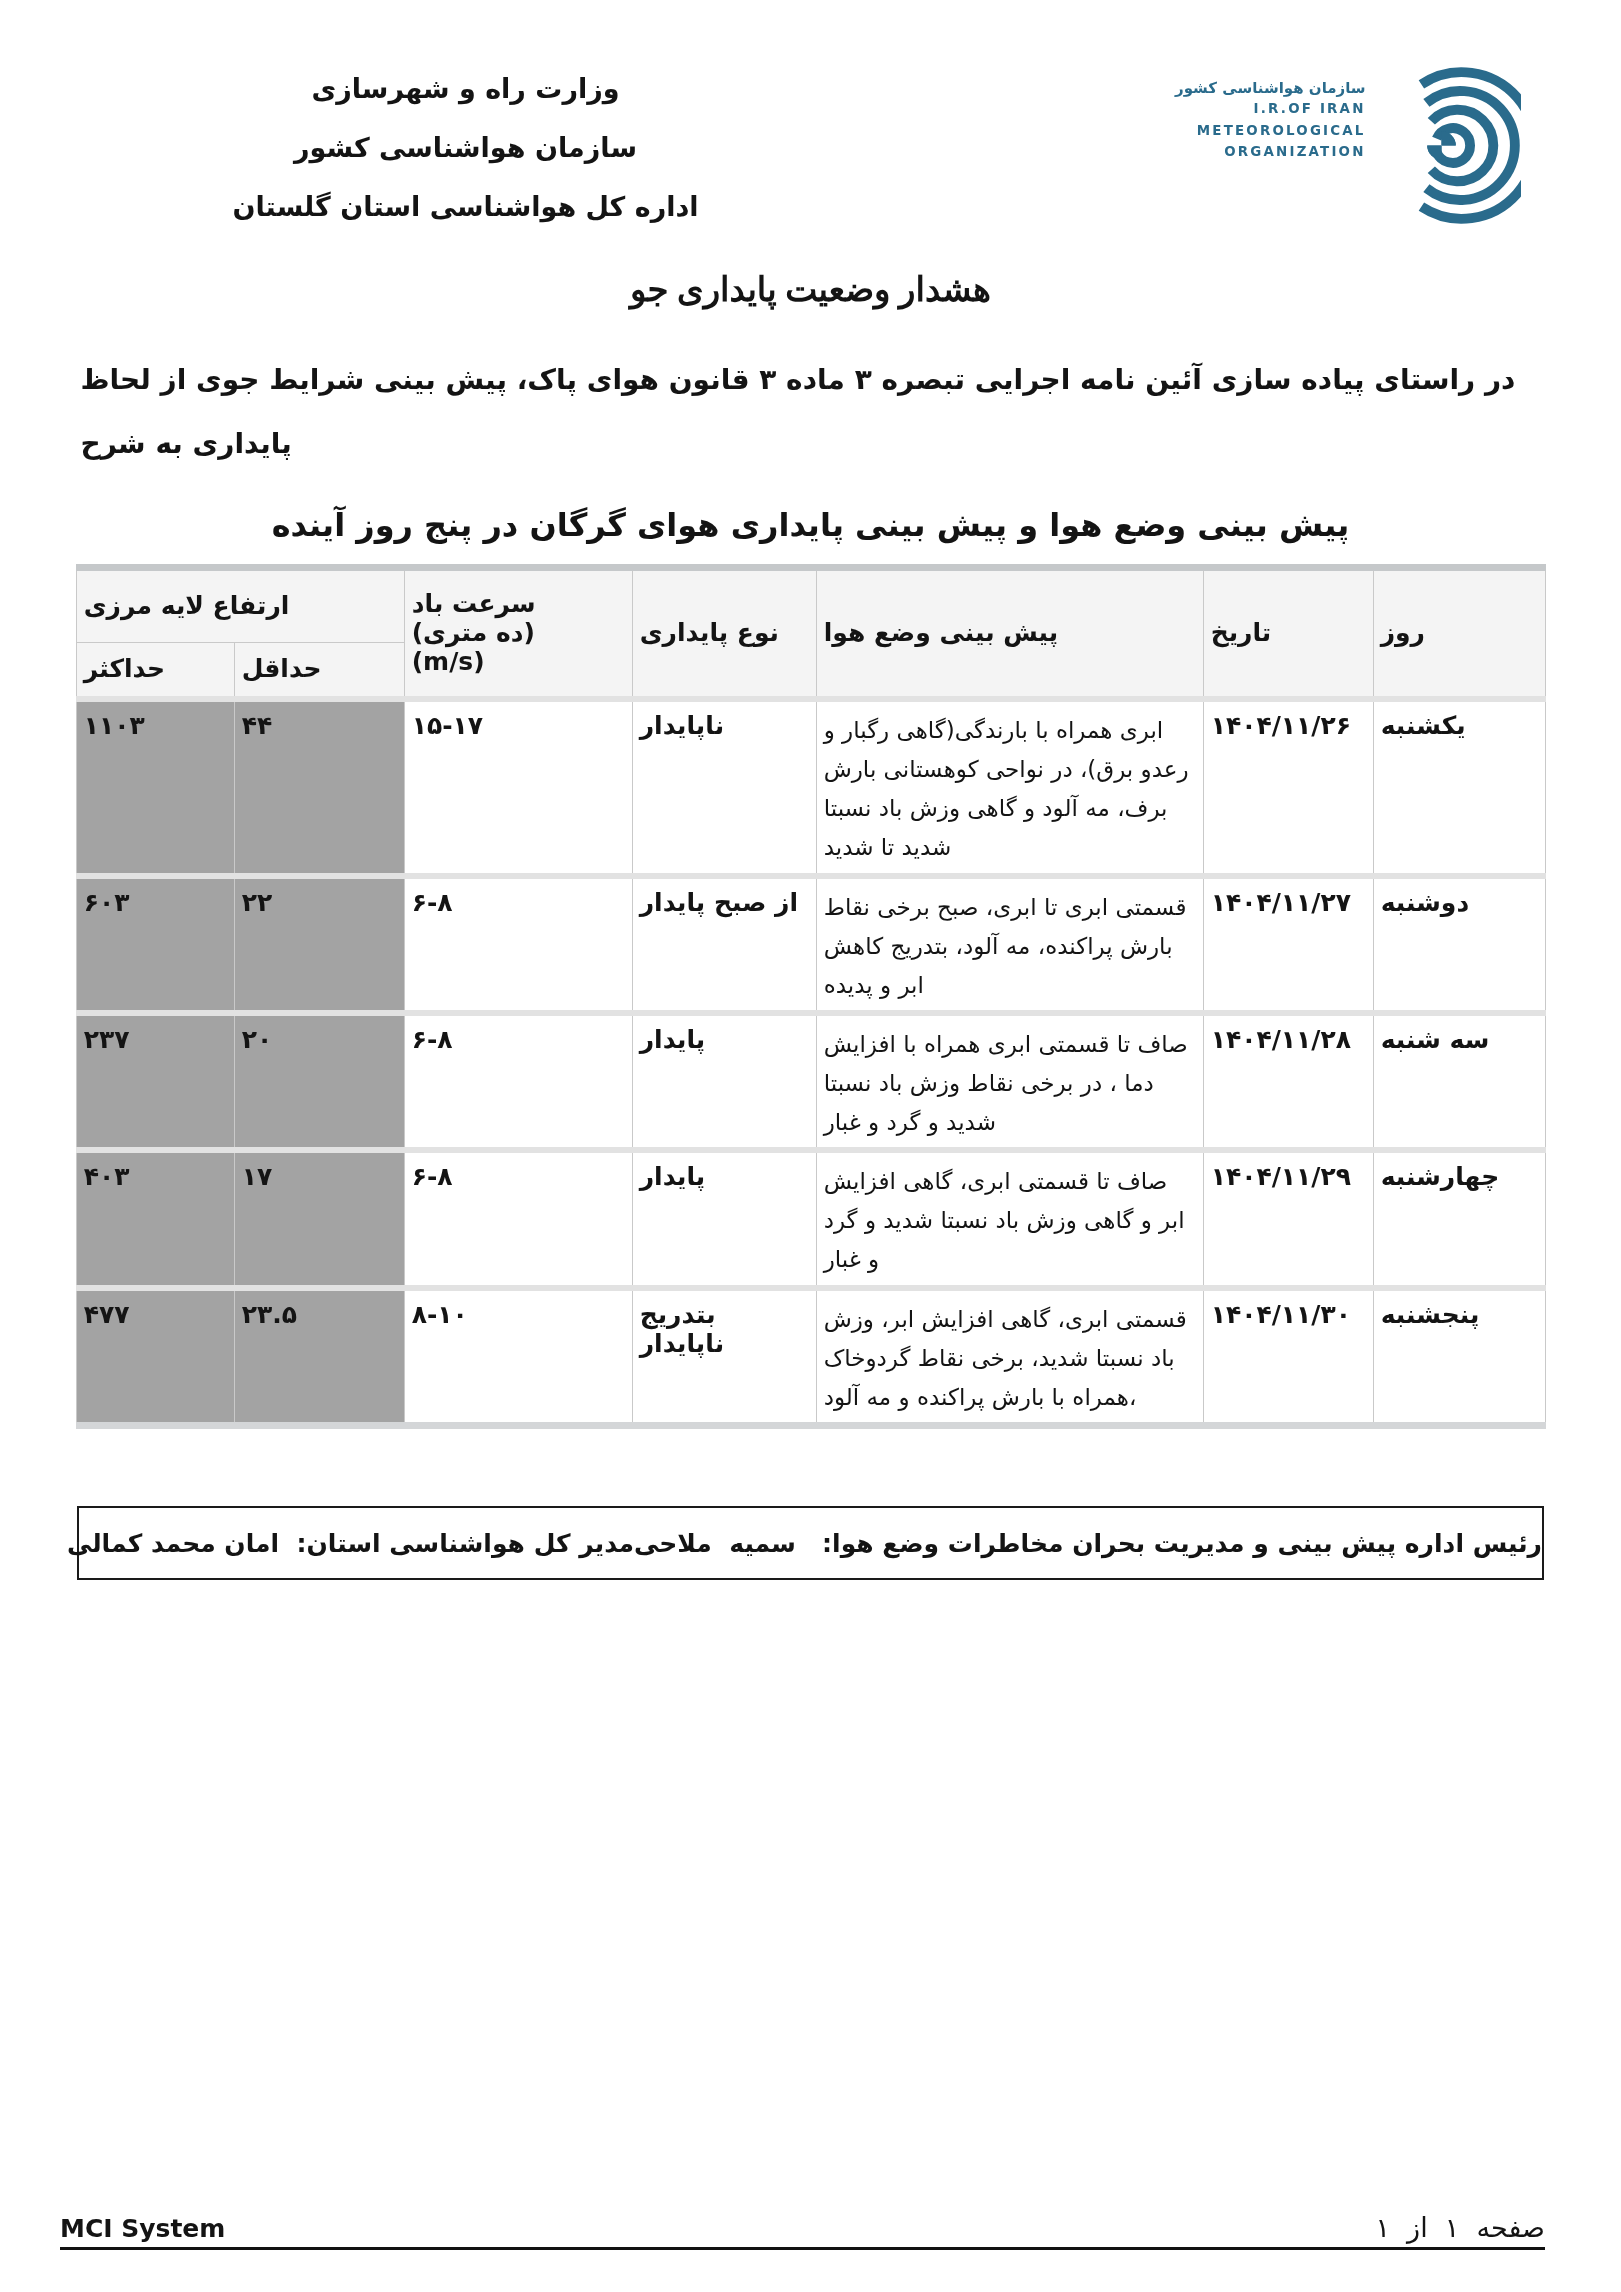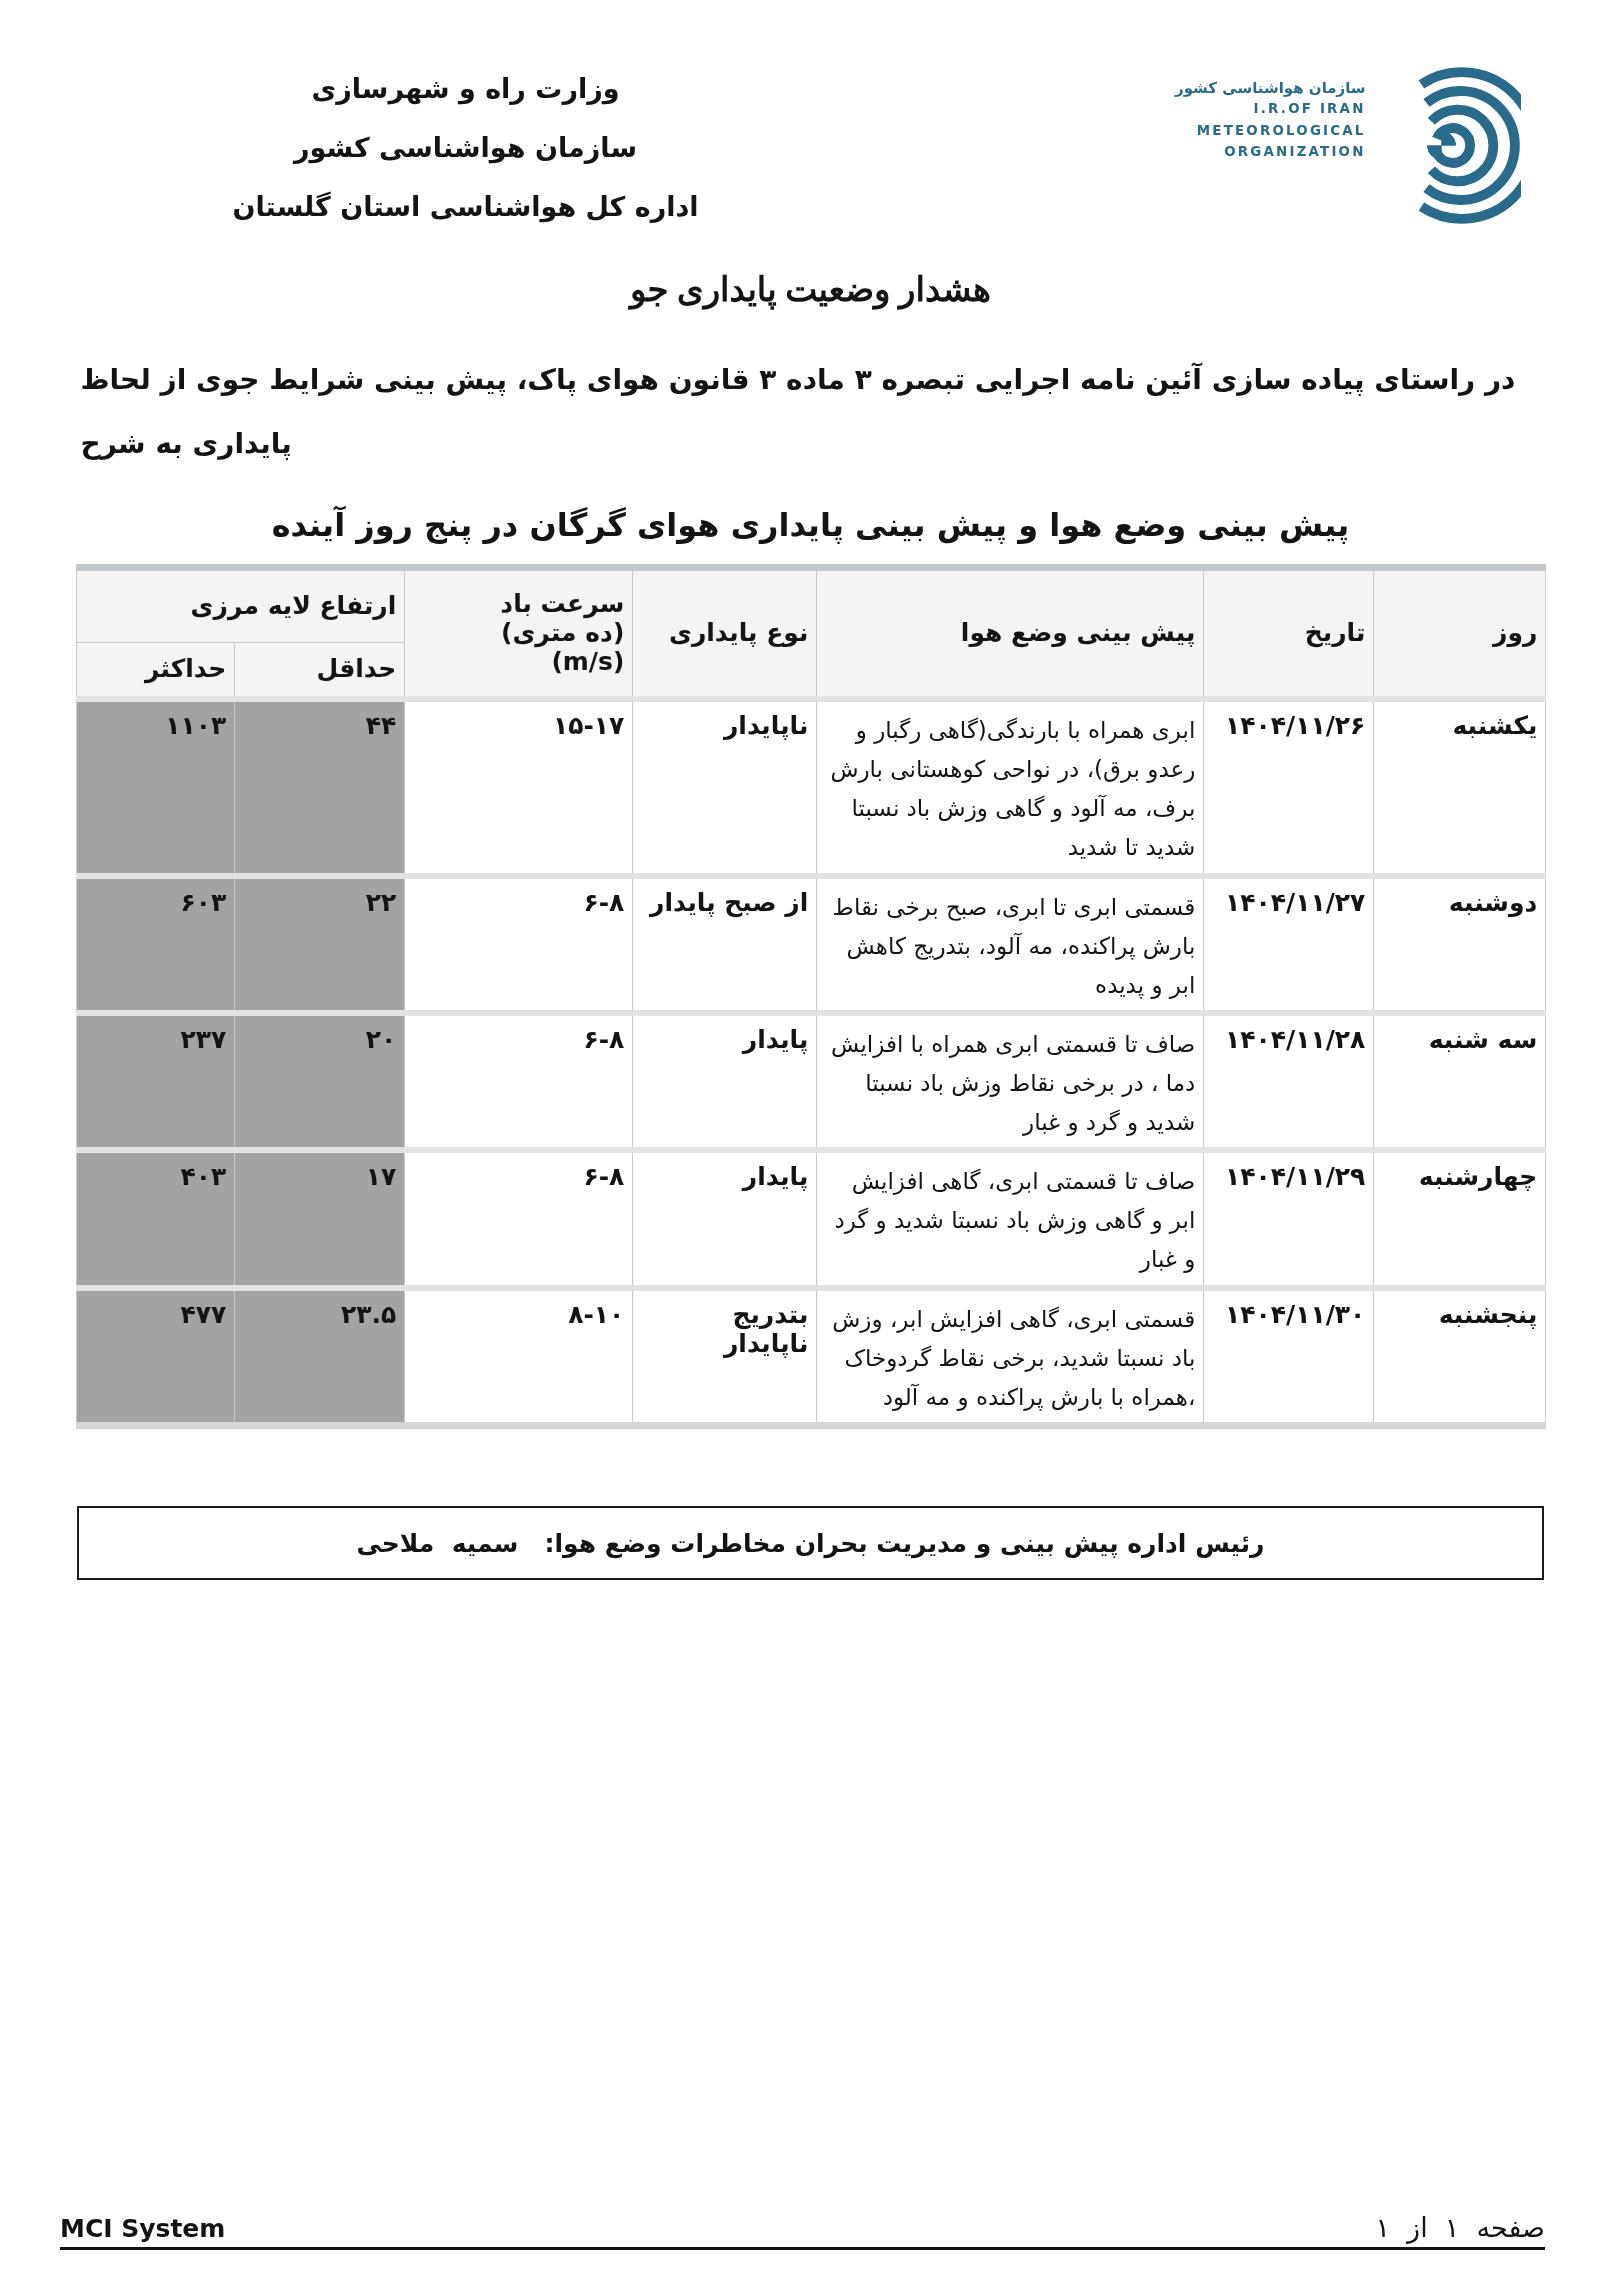"ارتفاع لایه مرزی" table.forecast th, table.forecast td { text-align: right -> left }
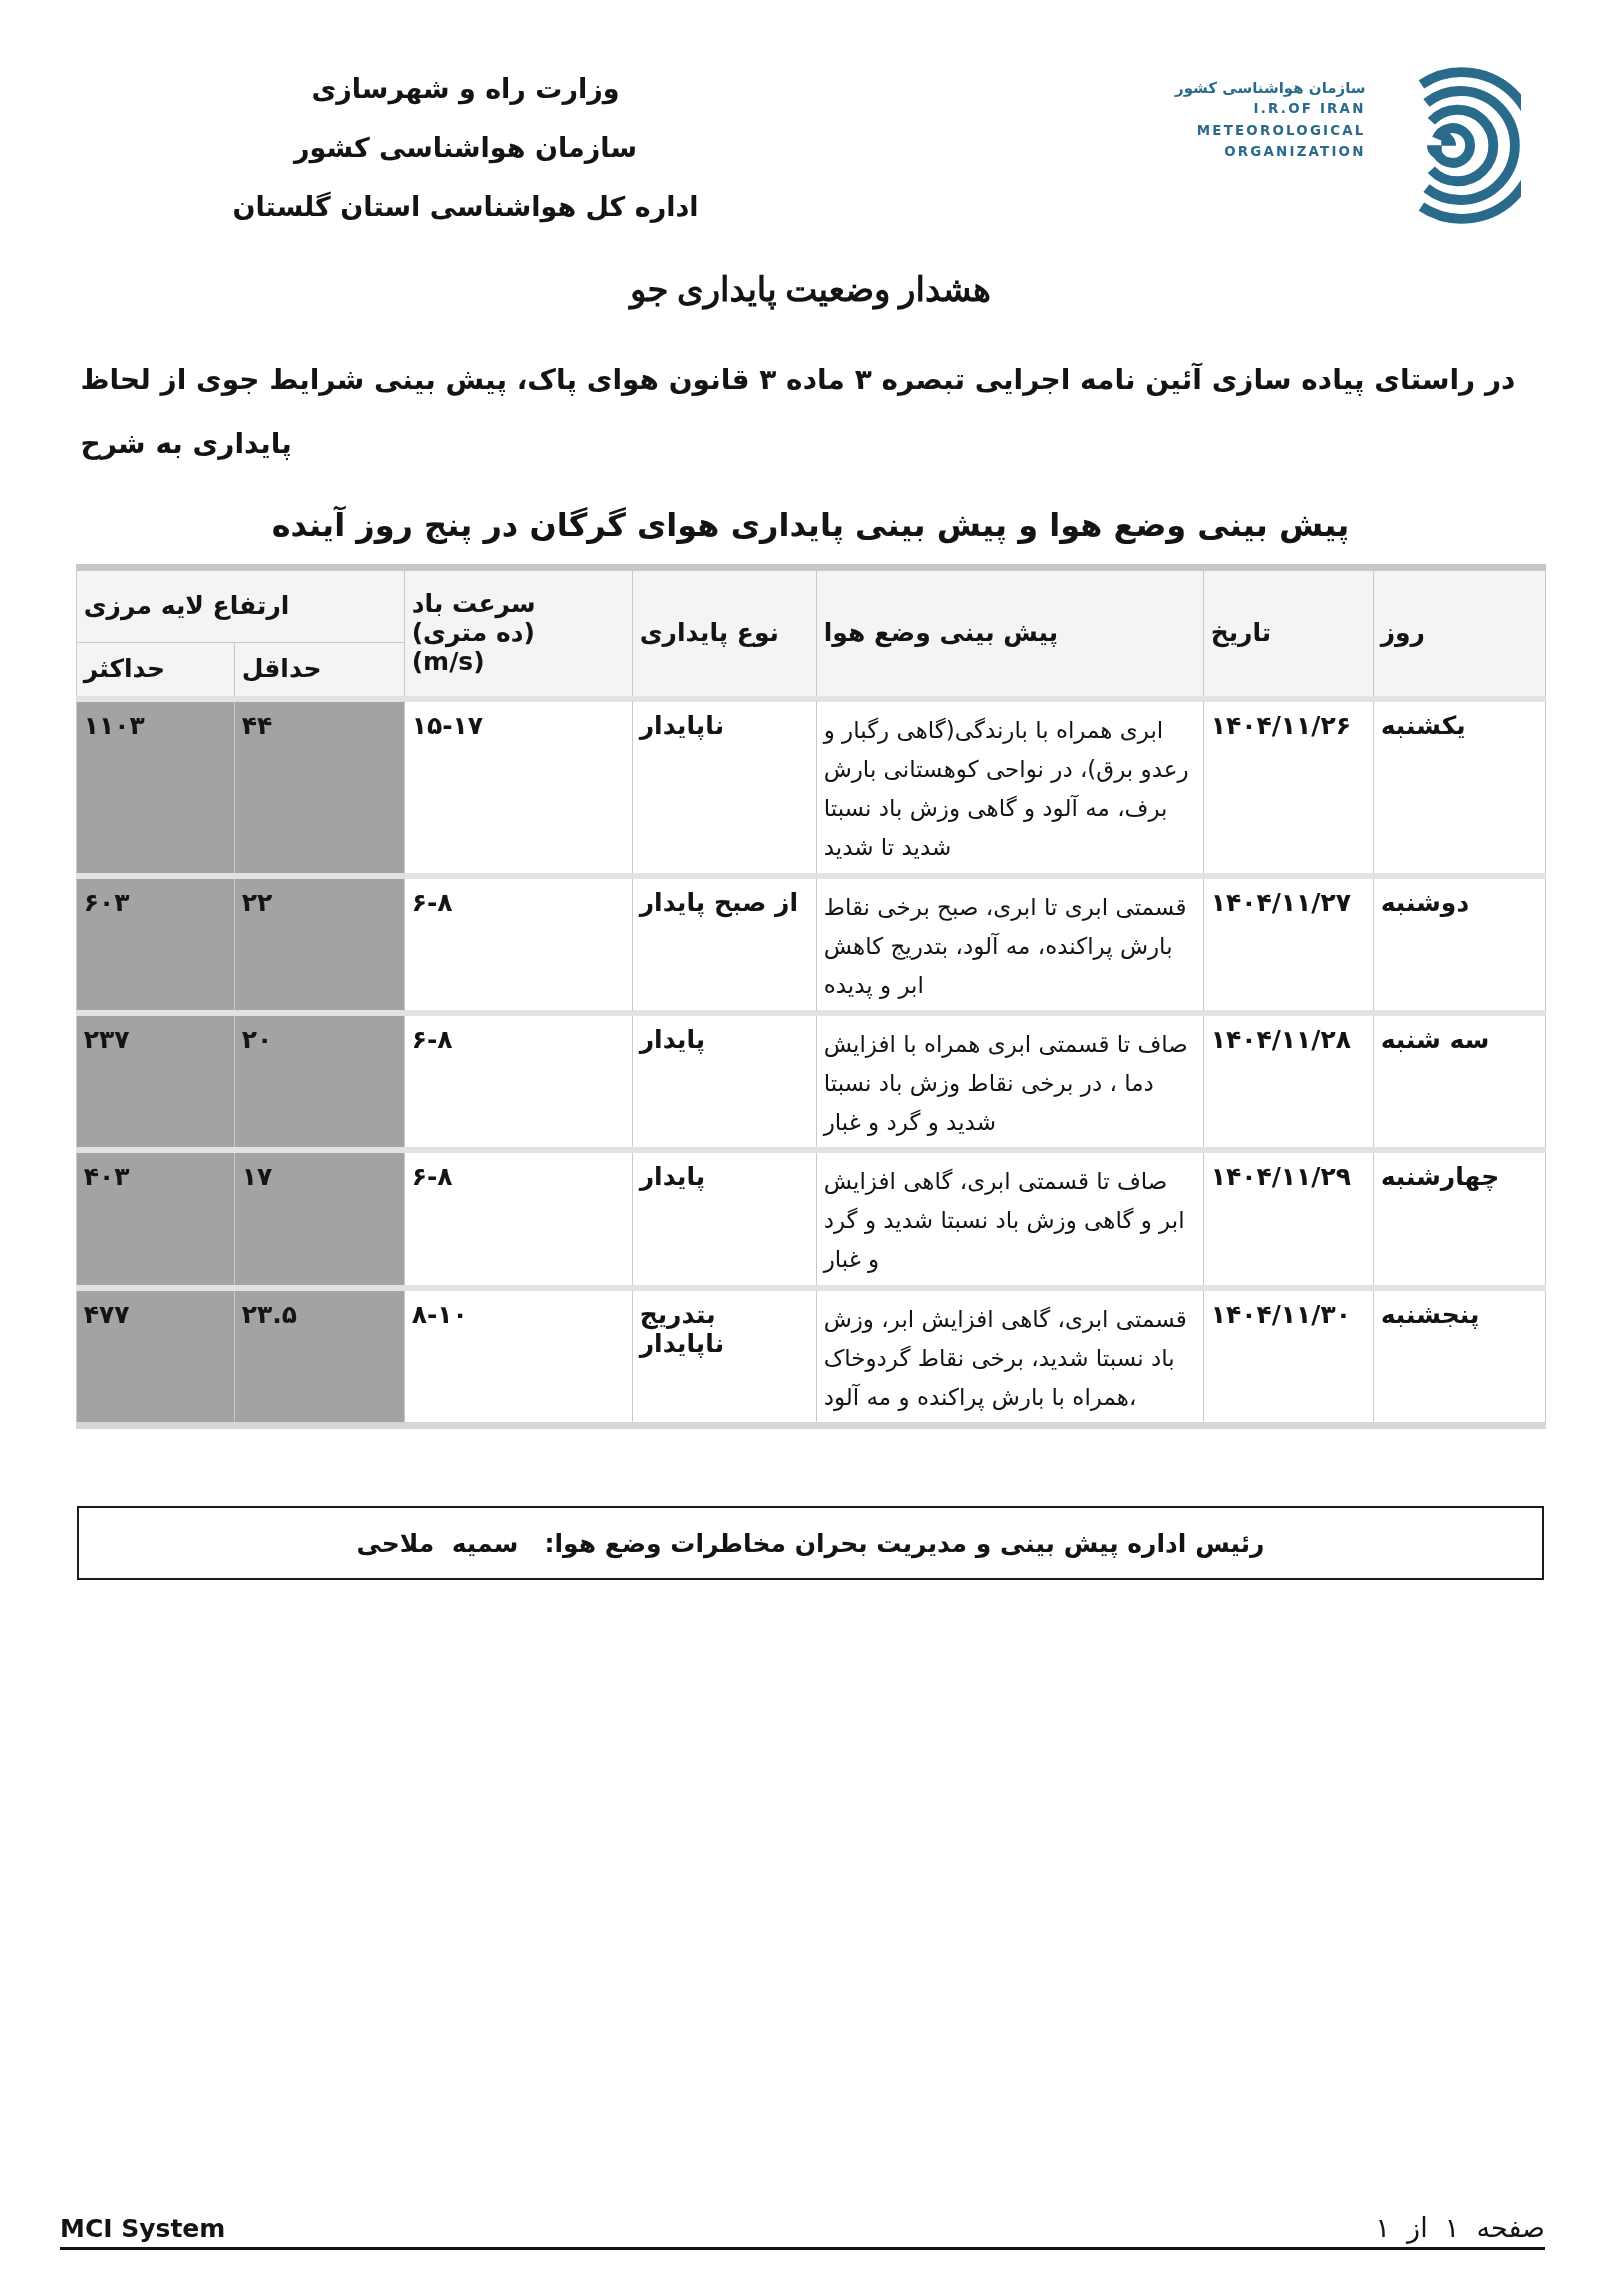"مدیر کل هواشناسی استان: امان" div.sig { html: none -> <div>مدیر کل هواشناسی استان: امان محمد کمالی</div> }
